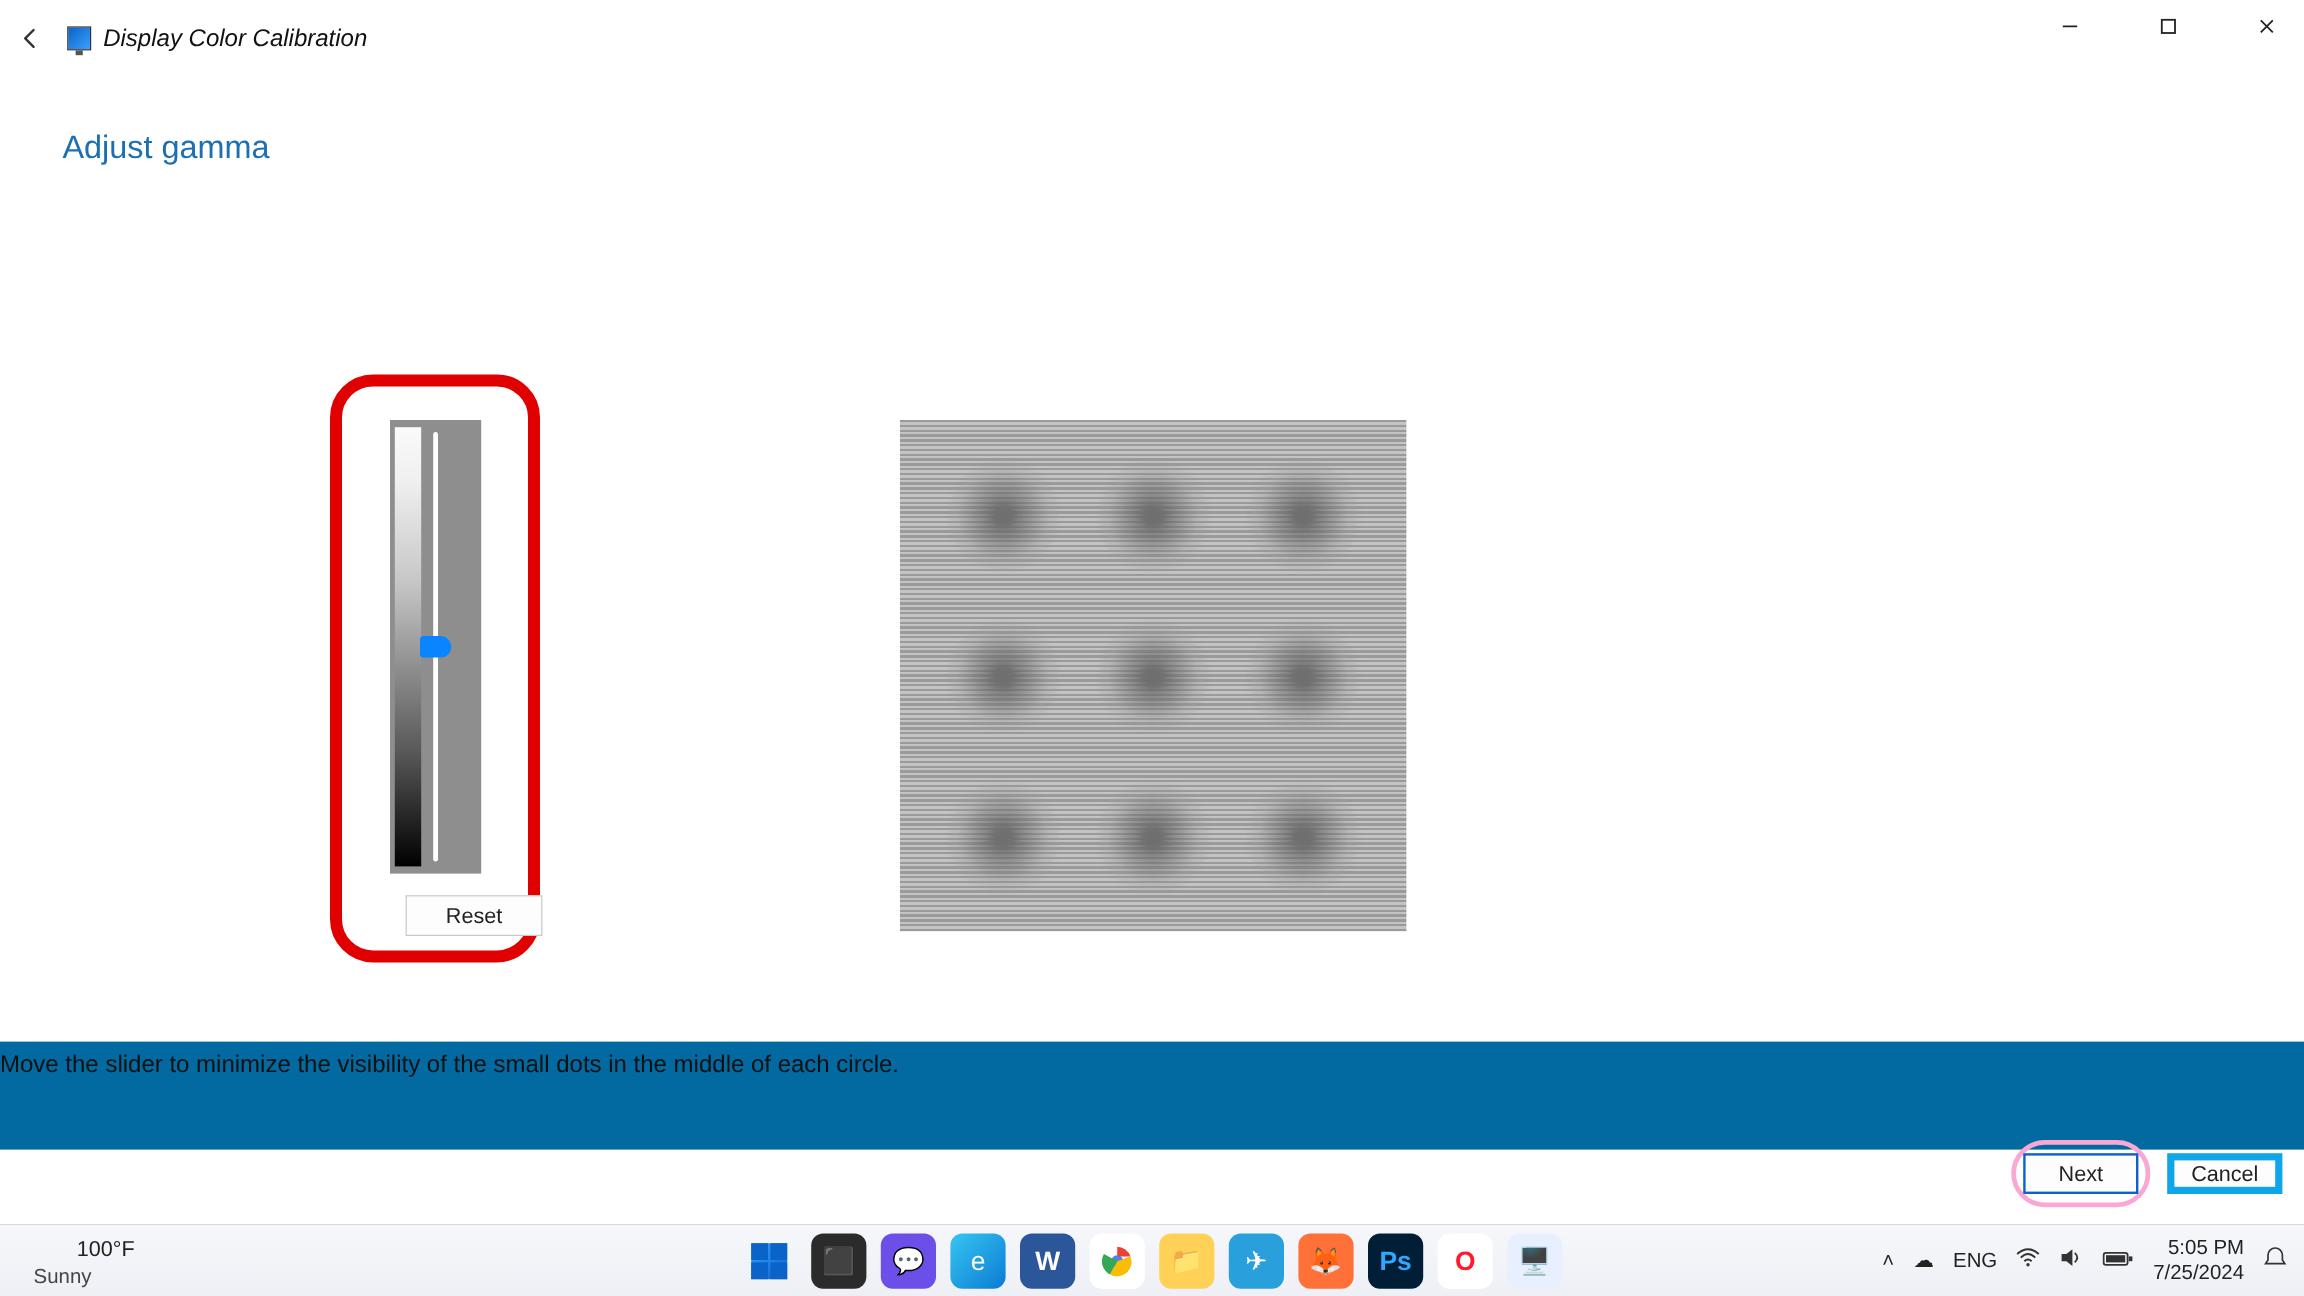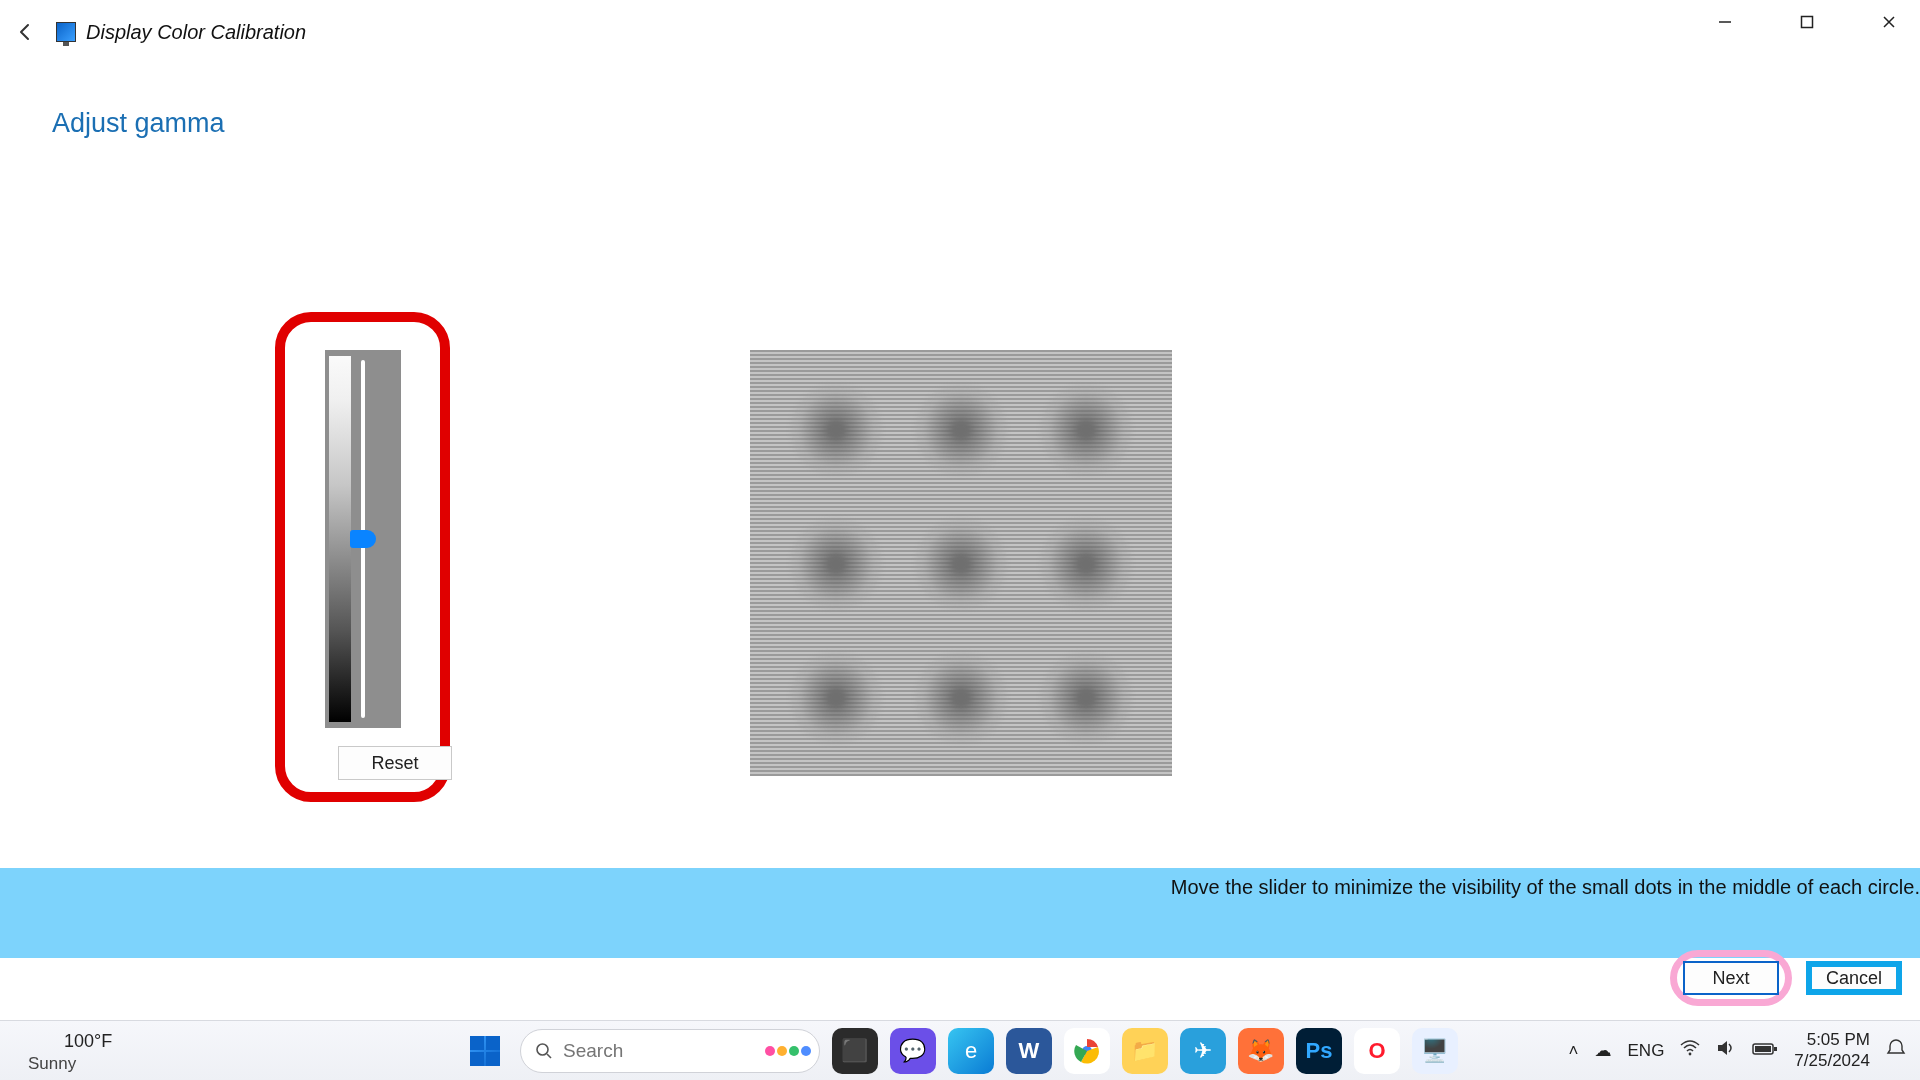"Move the slider to minimize" .instruction { background: #7dd3fc -> #0369a1; justify-content: flex-end -> flex-start }
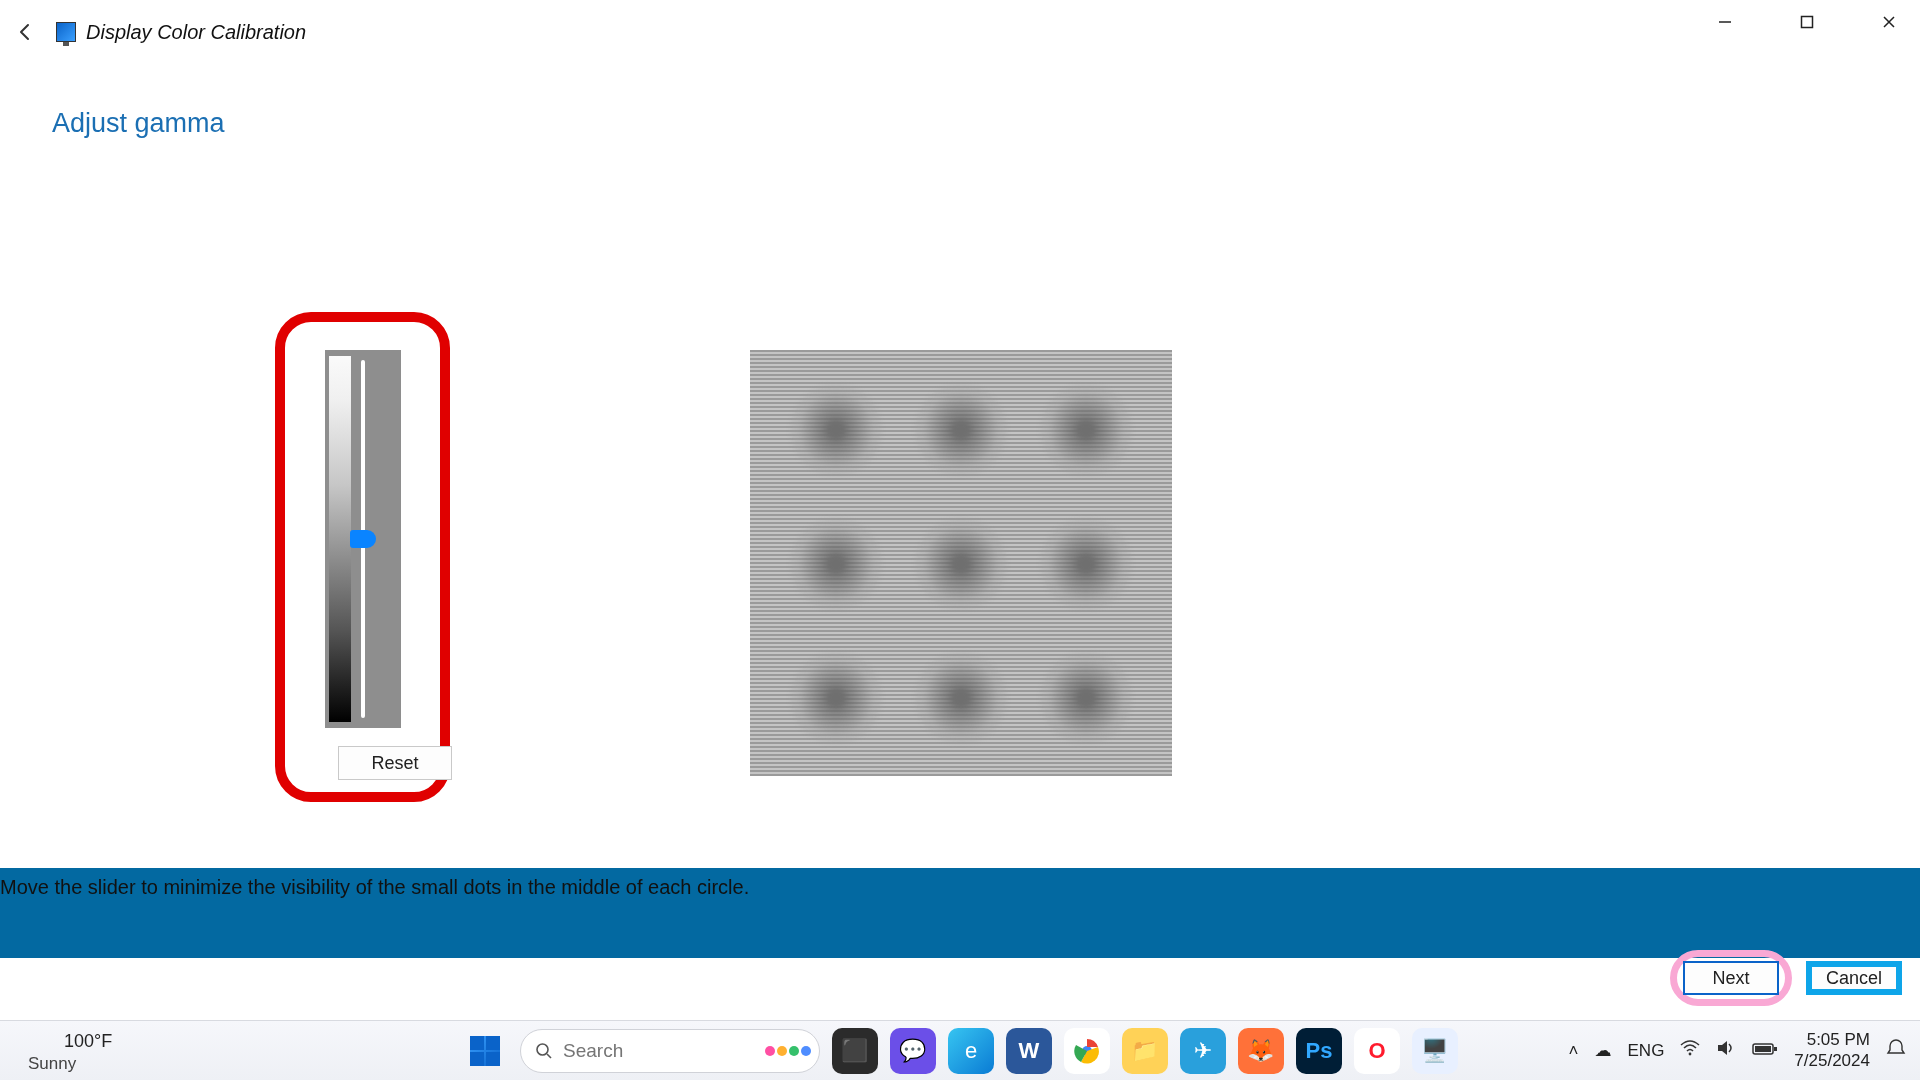"Next" .next-highlight { border: 7px solid #f9a8d4 -> 4px solid #f9a8d4 }
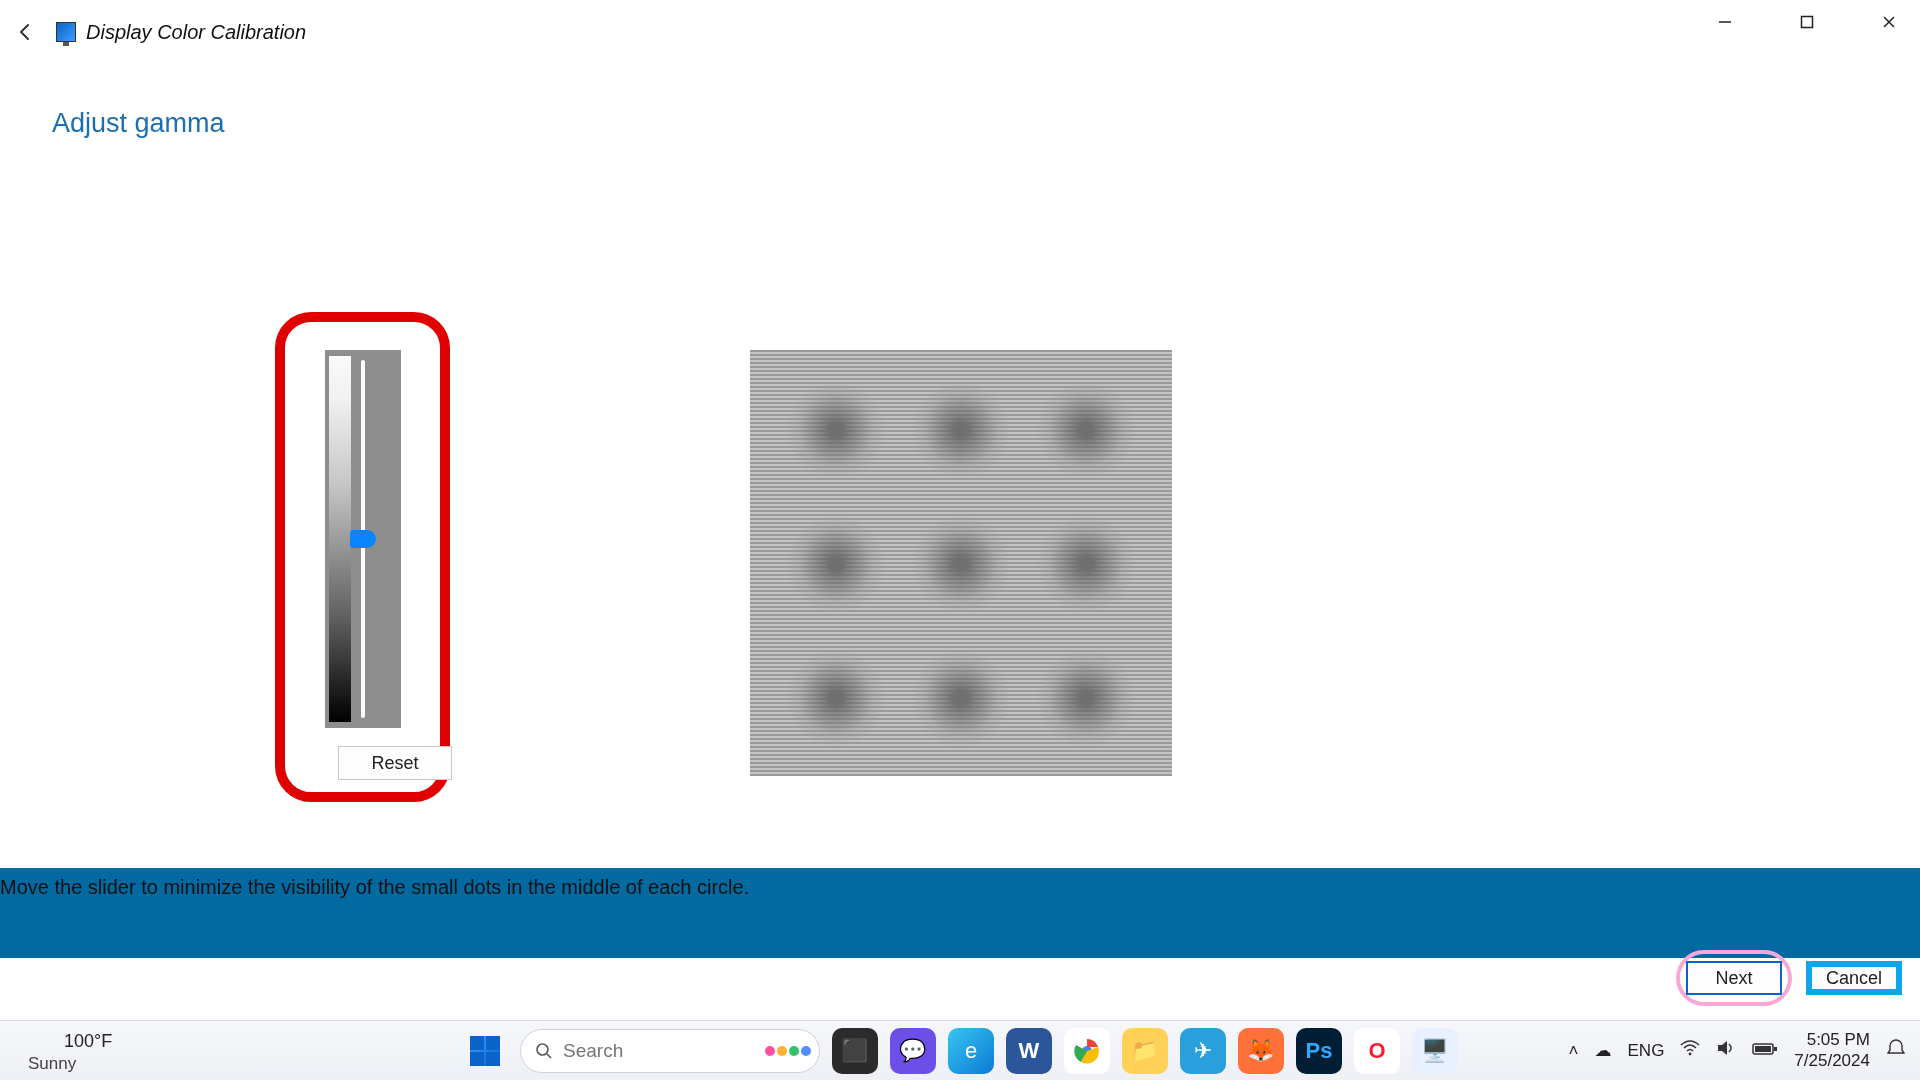"Search" div.search-box { html: <div> <svg> <circle></circle> <line></line> </svg> <input> <div> <span></span> <span></span> <span></span> <span></span> </div> </div> -> none }
